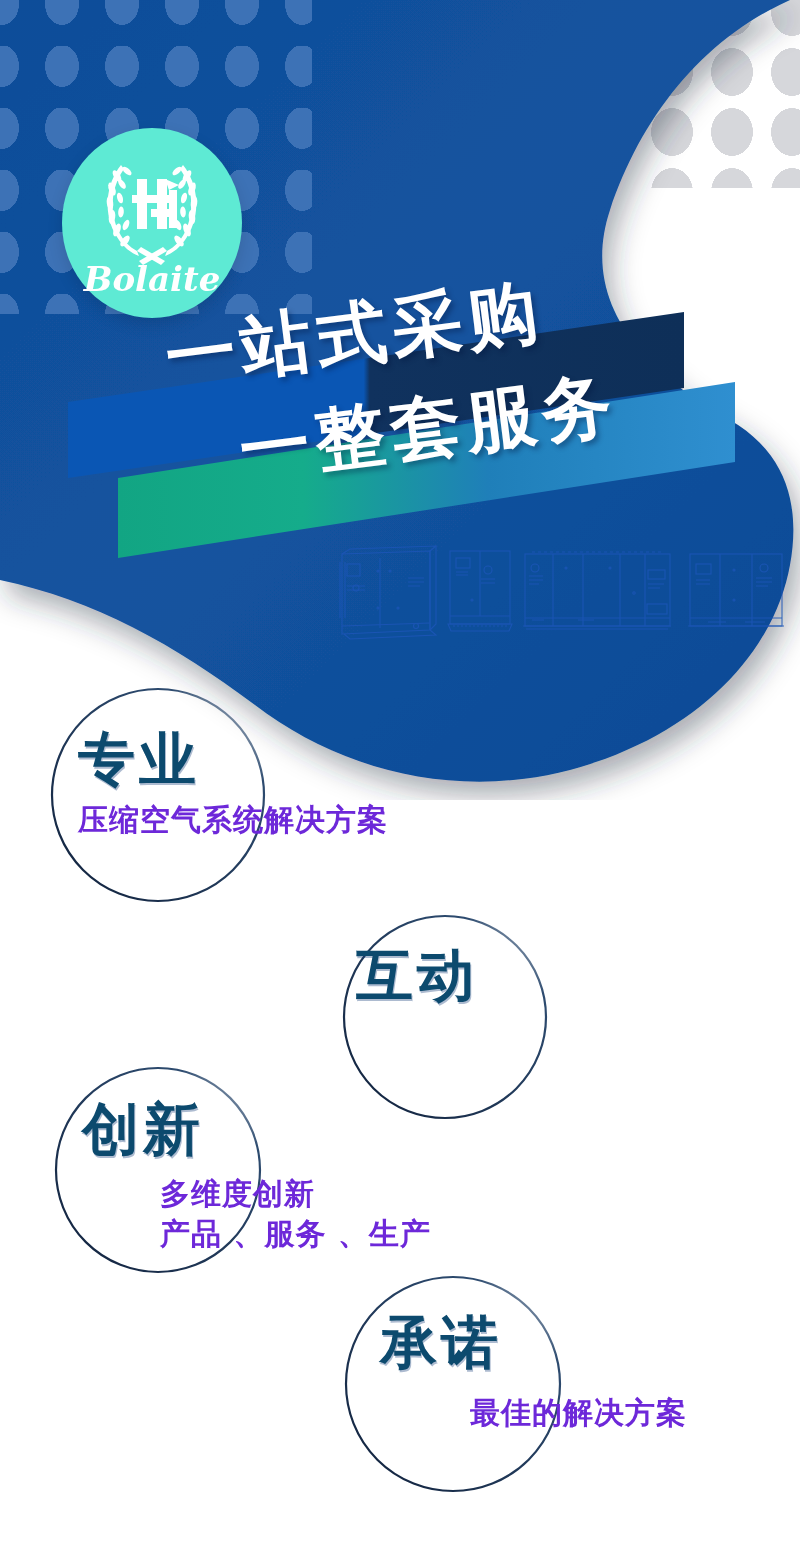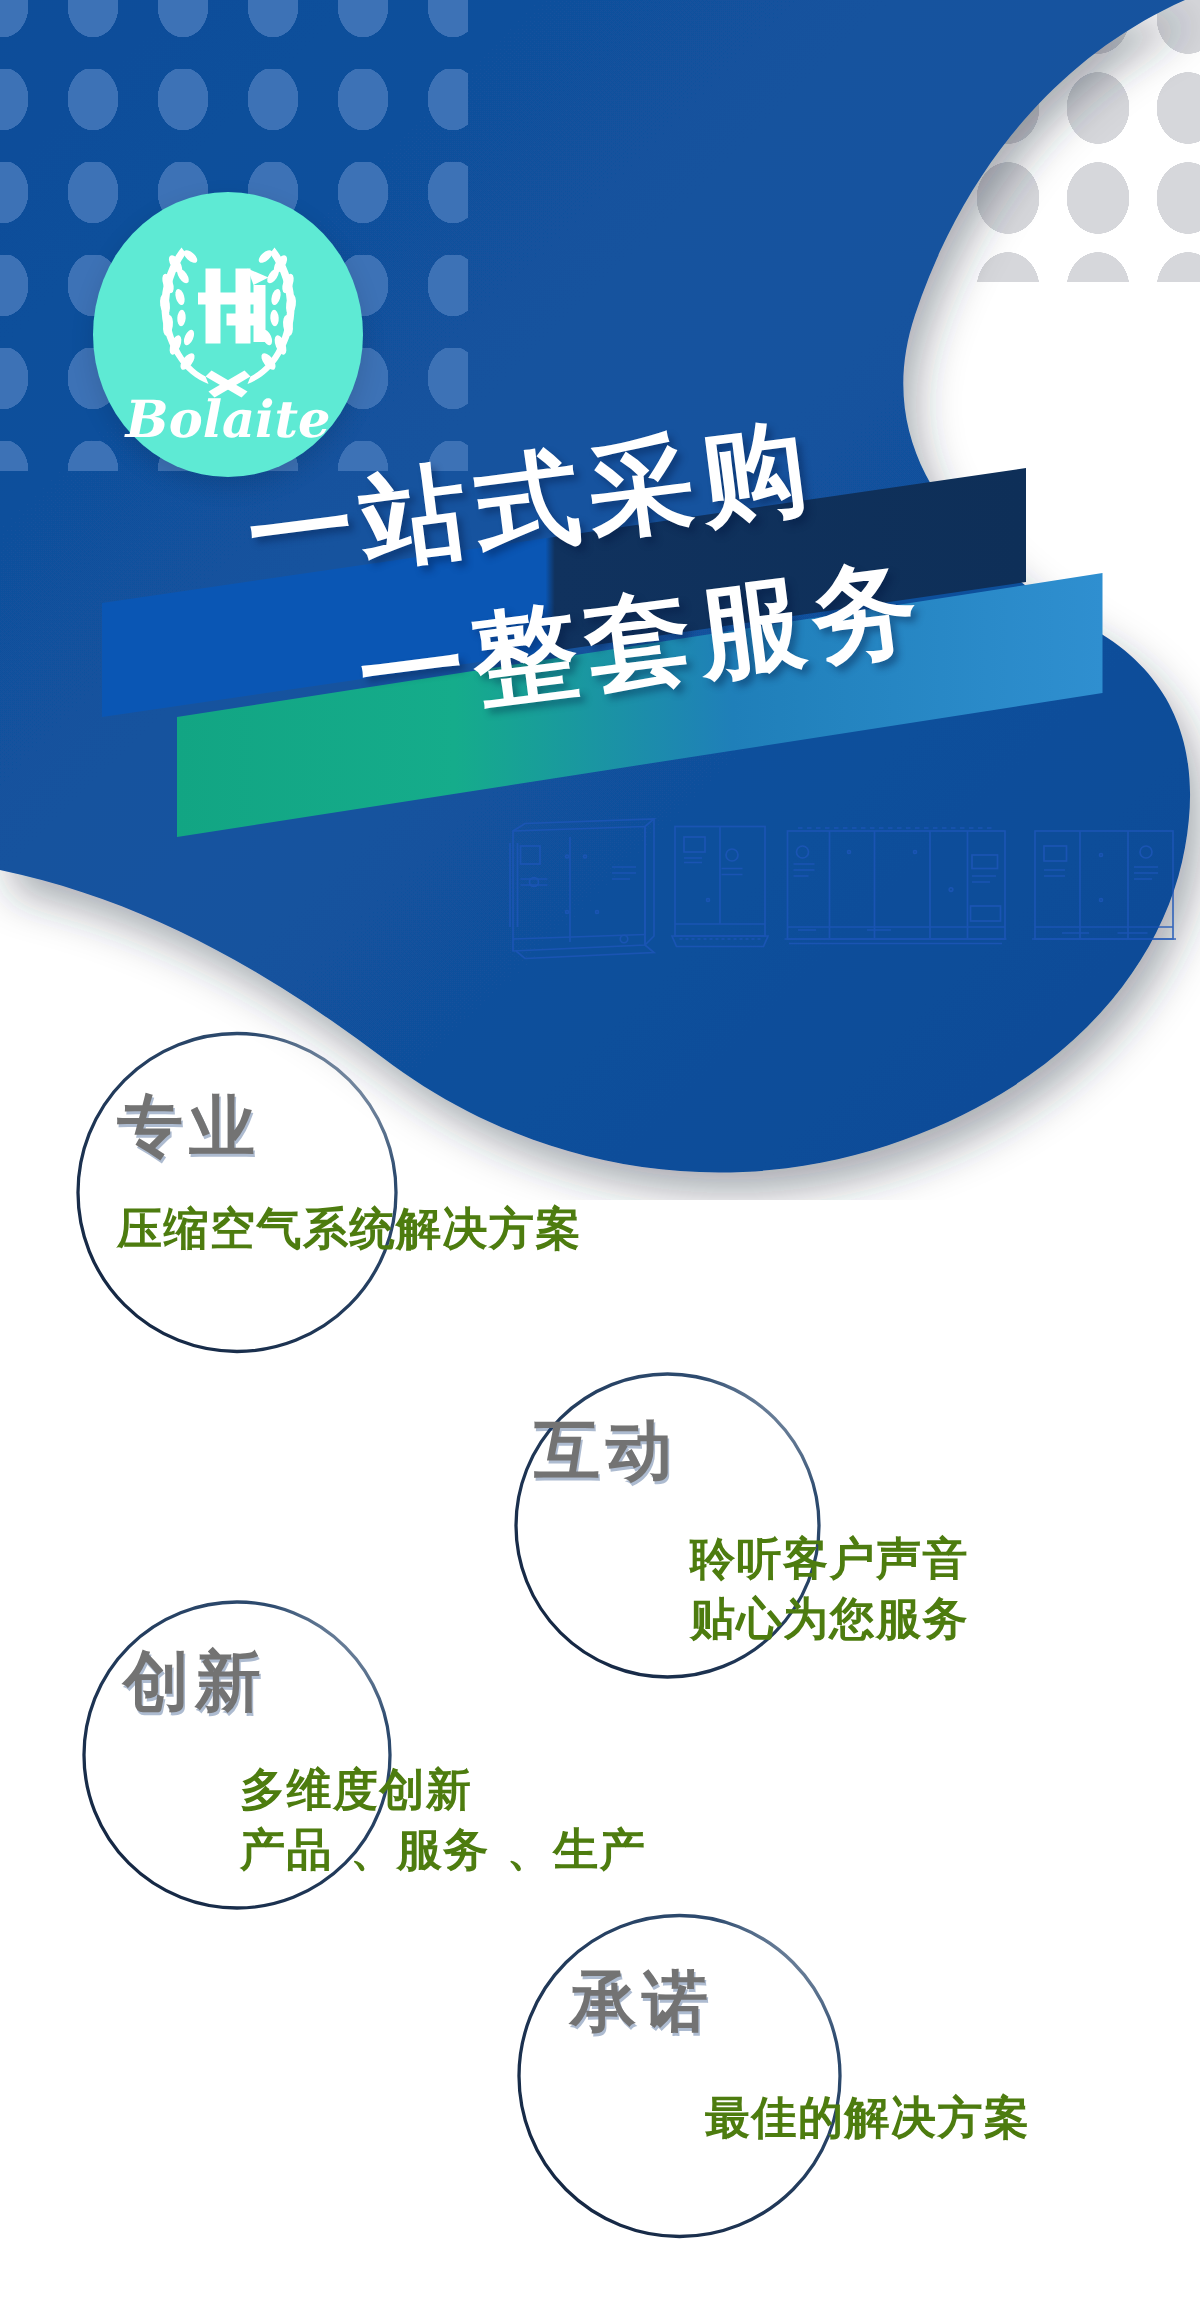"专业" .f-title { color: #737373 -> #0c4a6e; font-size: 44px -> 57px }
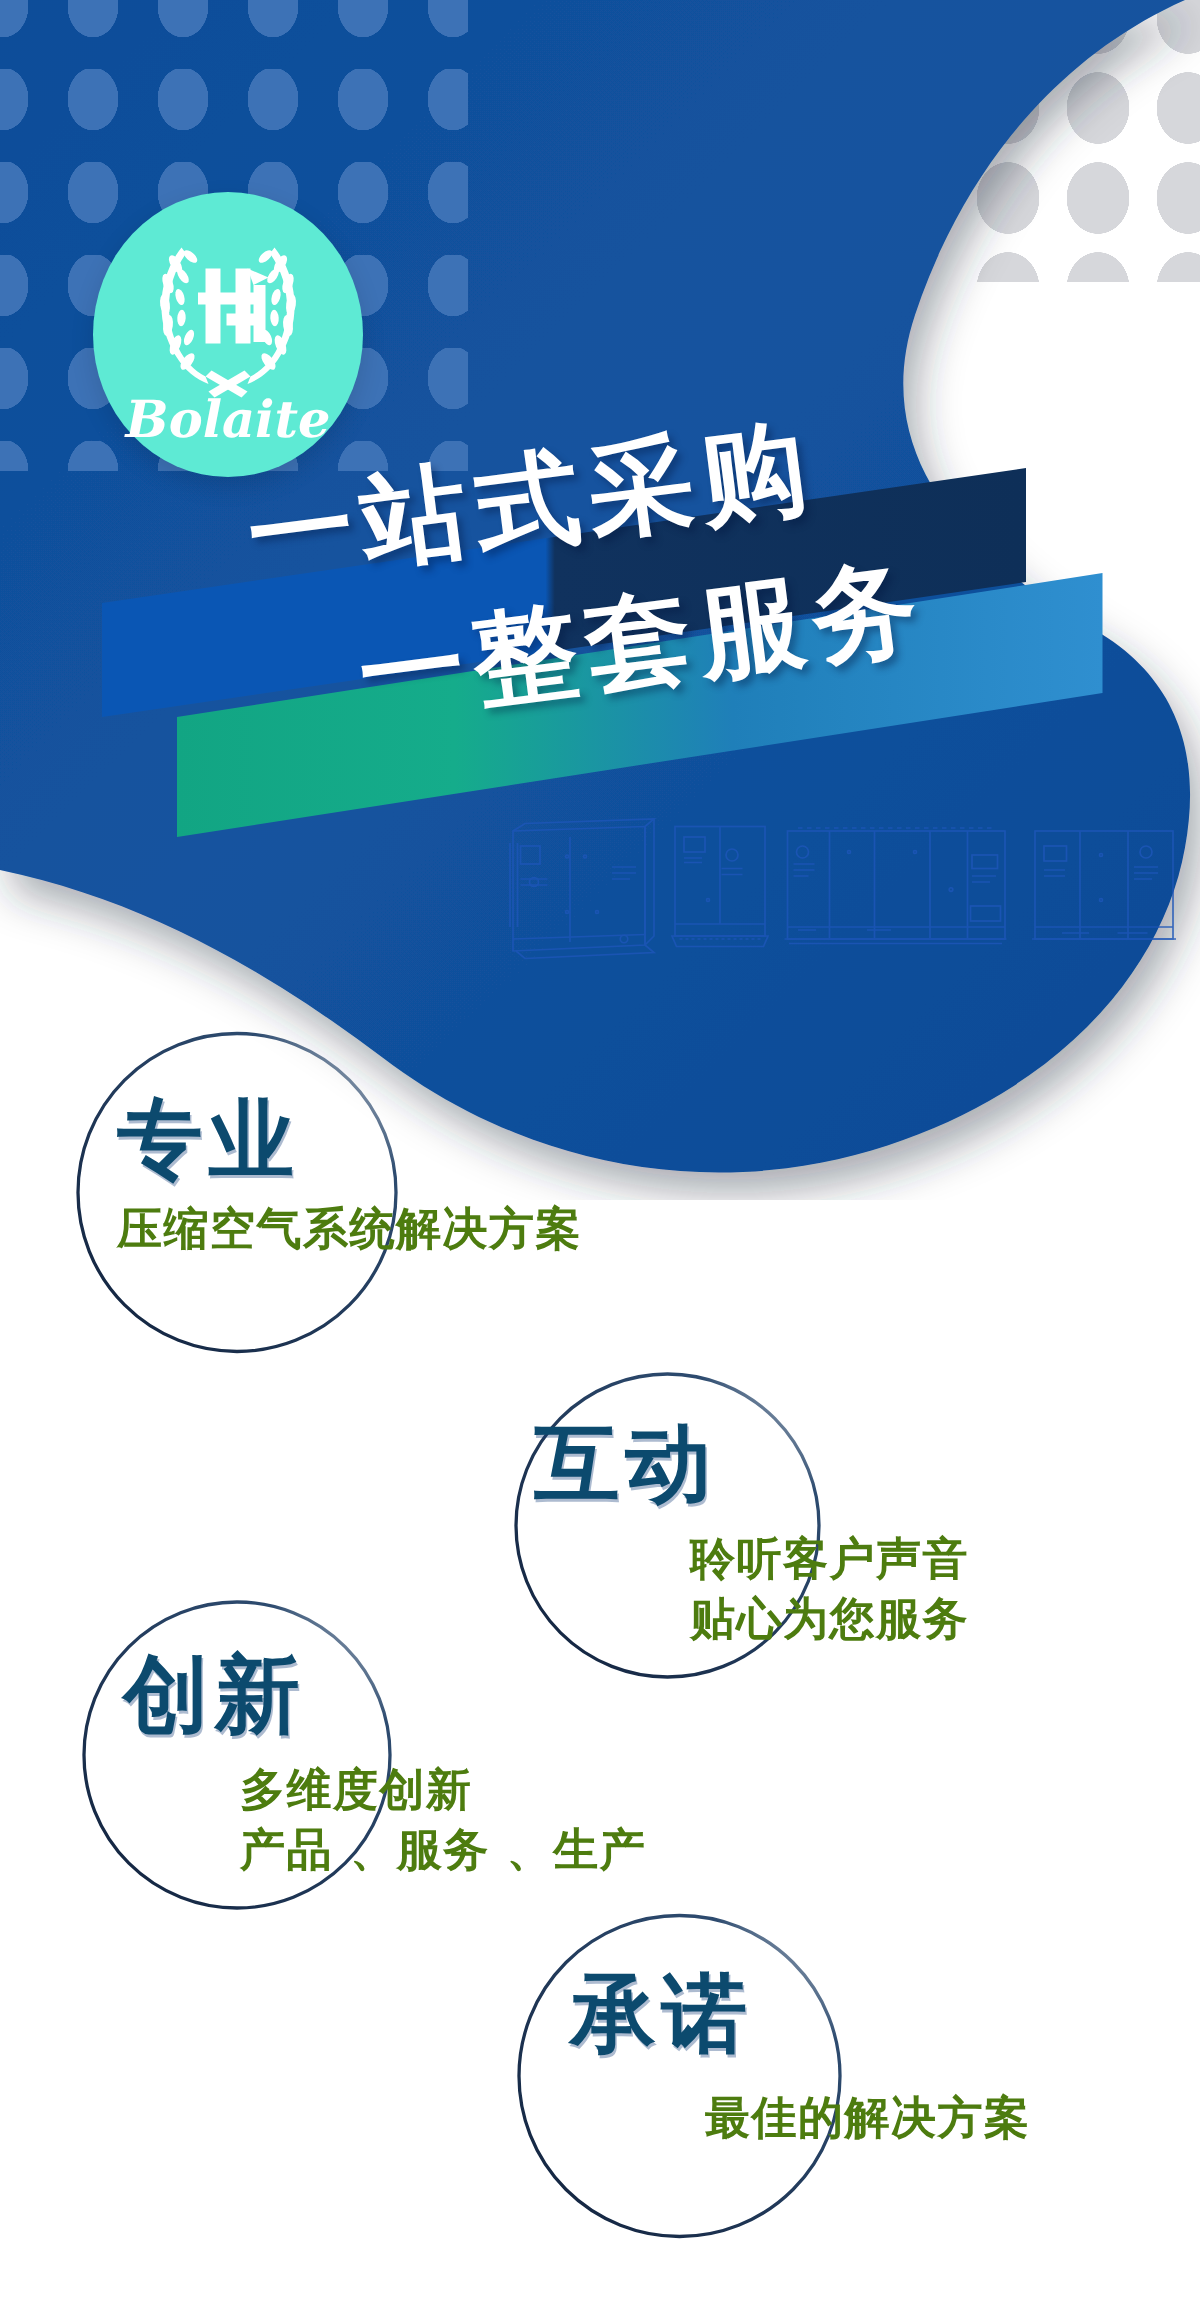"压缩空气系统解决方案" .f-sub { color: #4d7c0f -> #6d28d9 }
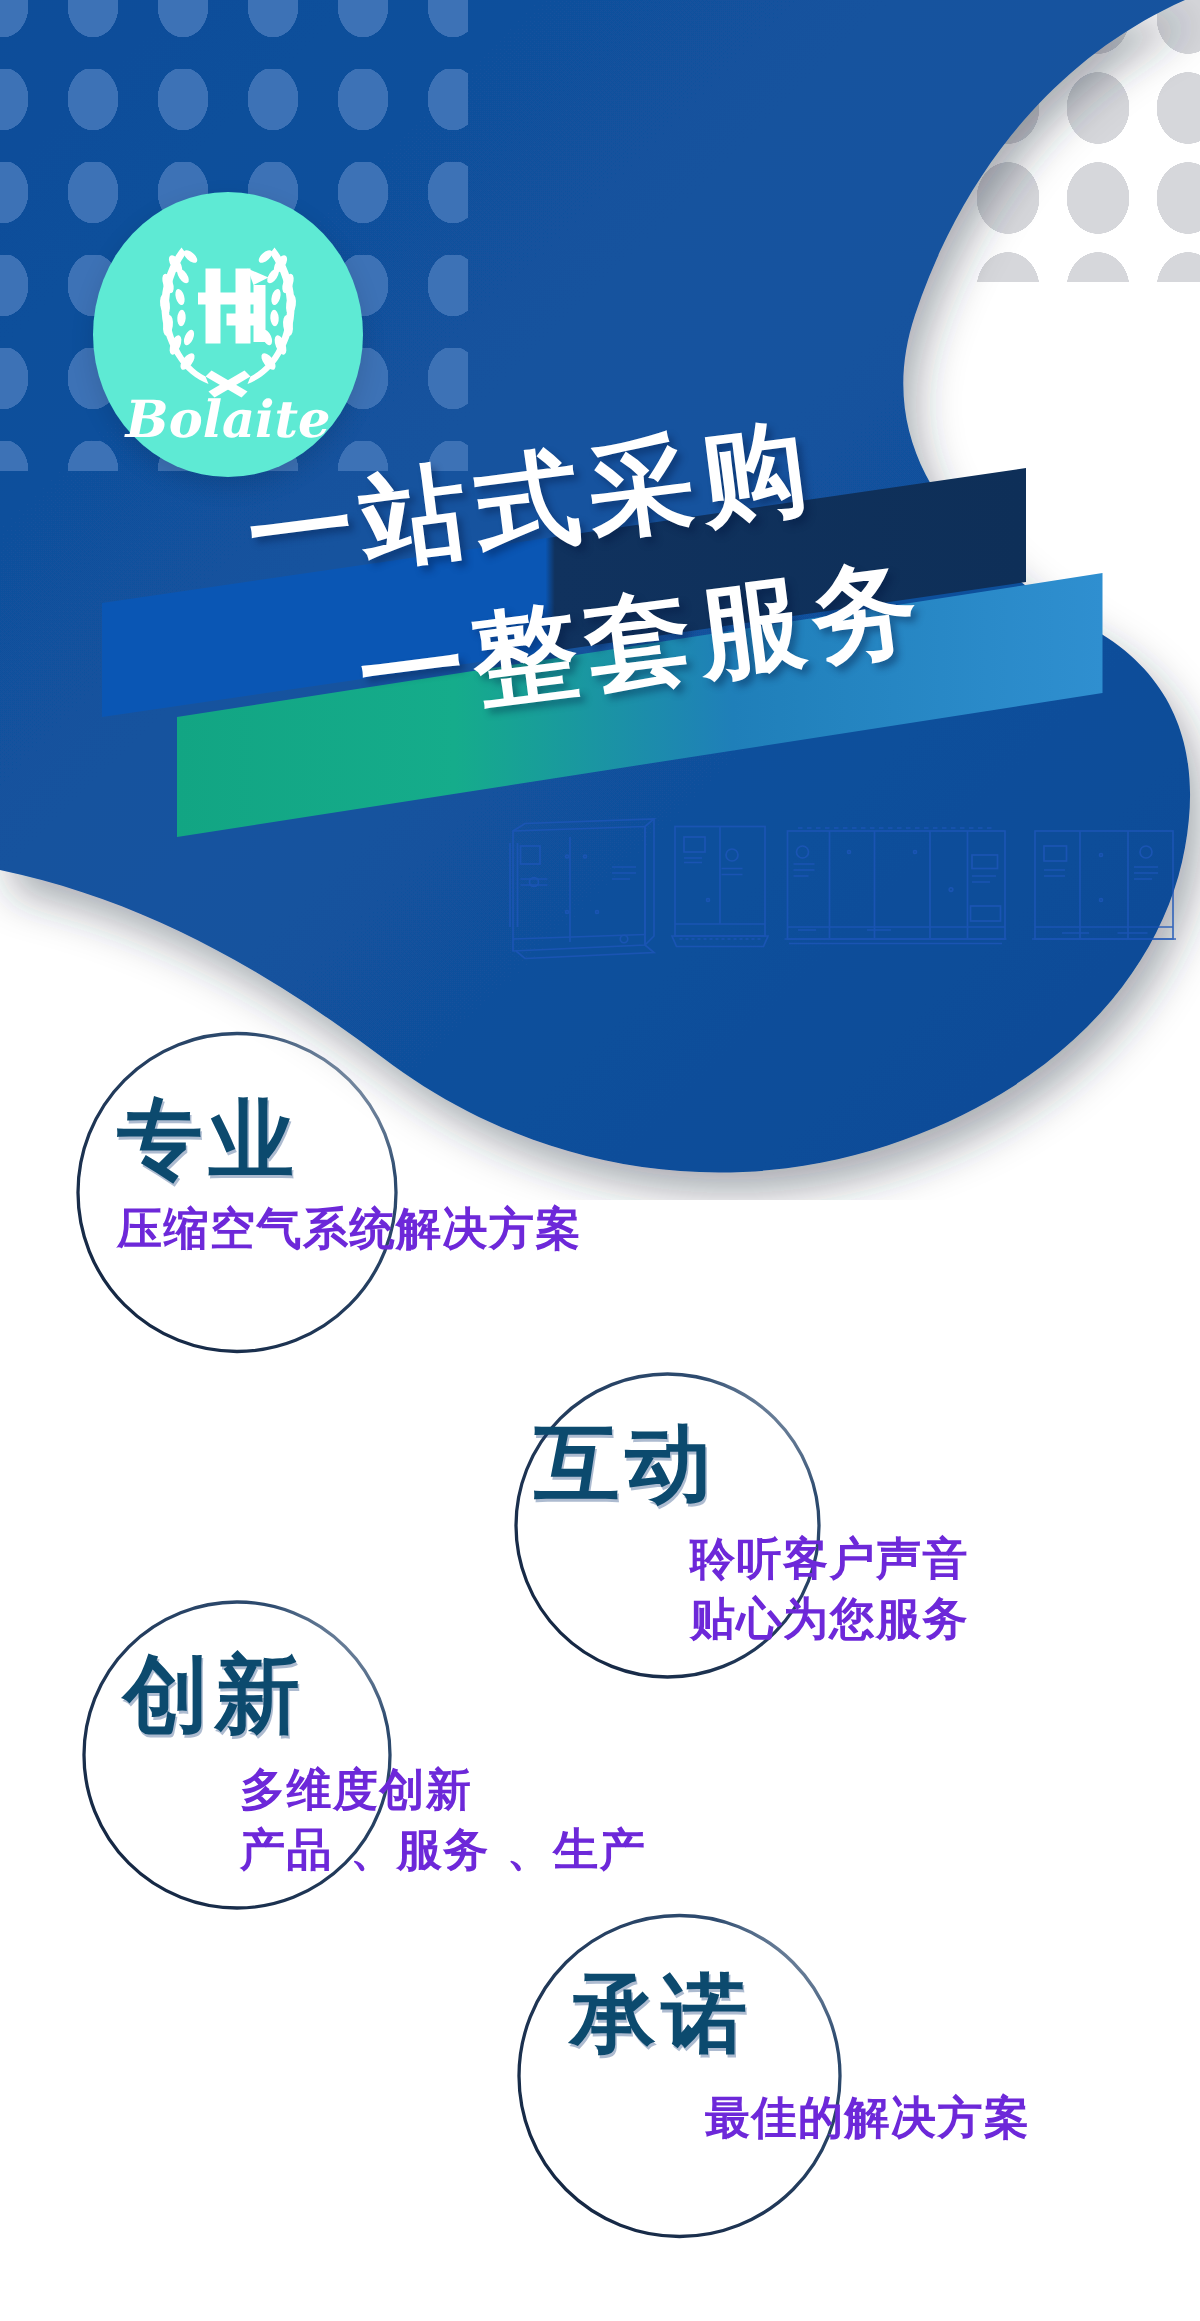"聆听客户声音" div.f-sub { html: <div> <div>聆听客户声音</div> <div>贴心为您服务</div> </div> -> none }
